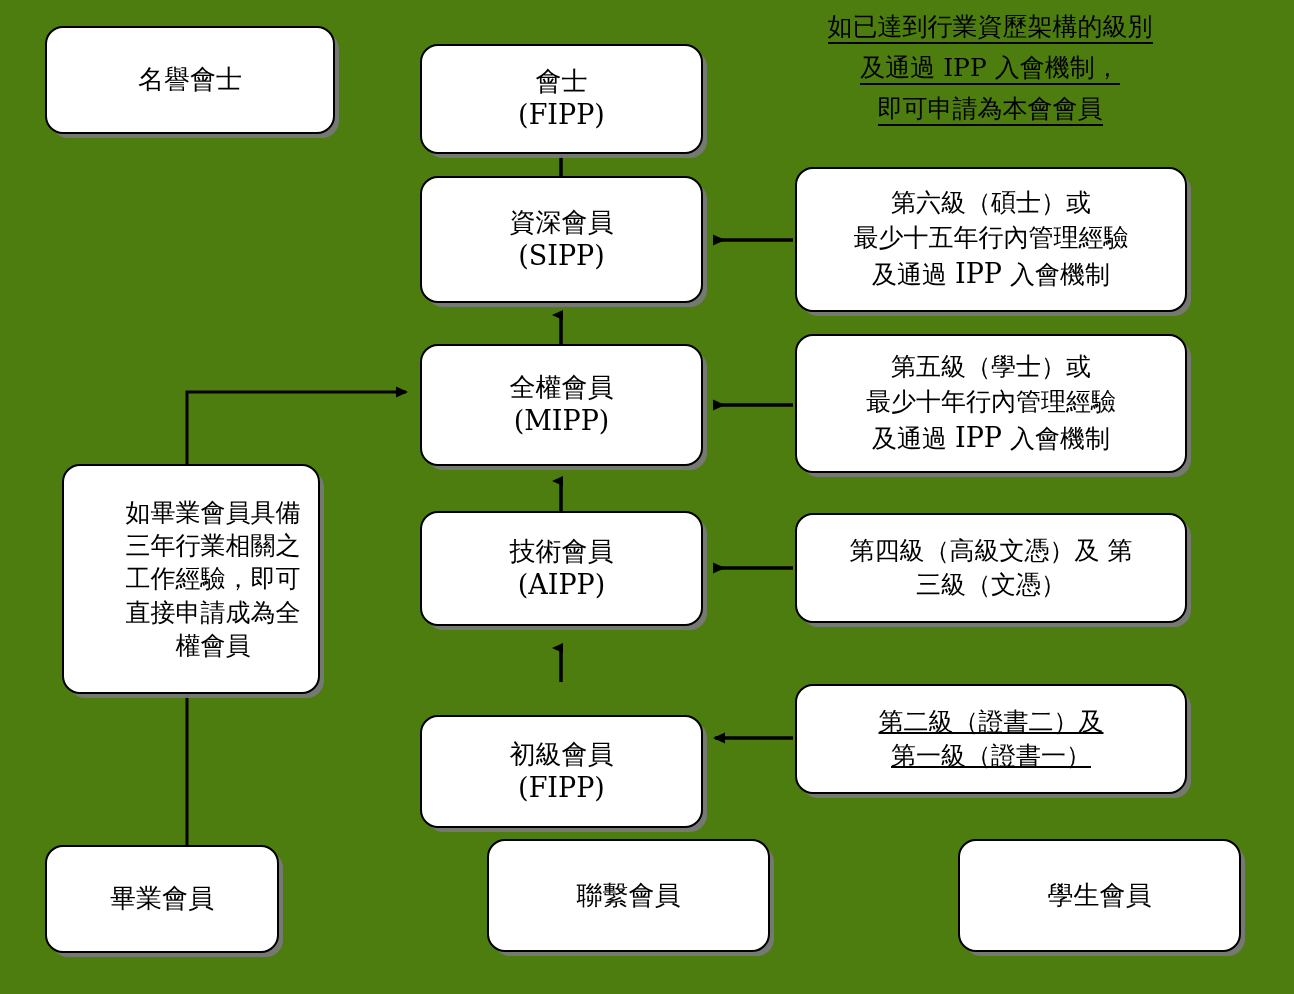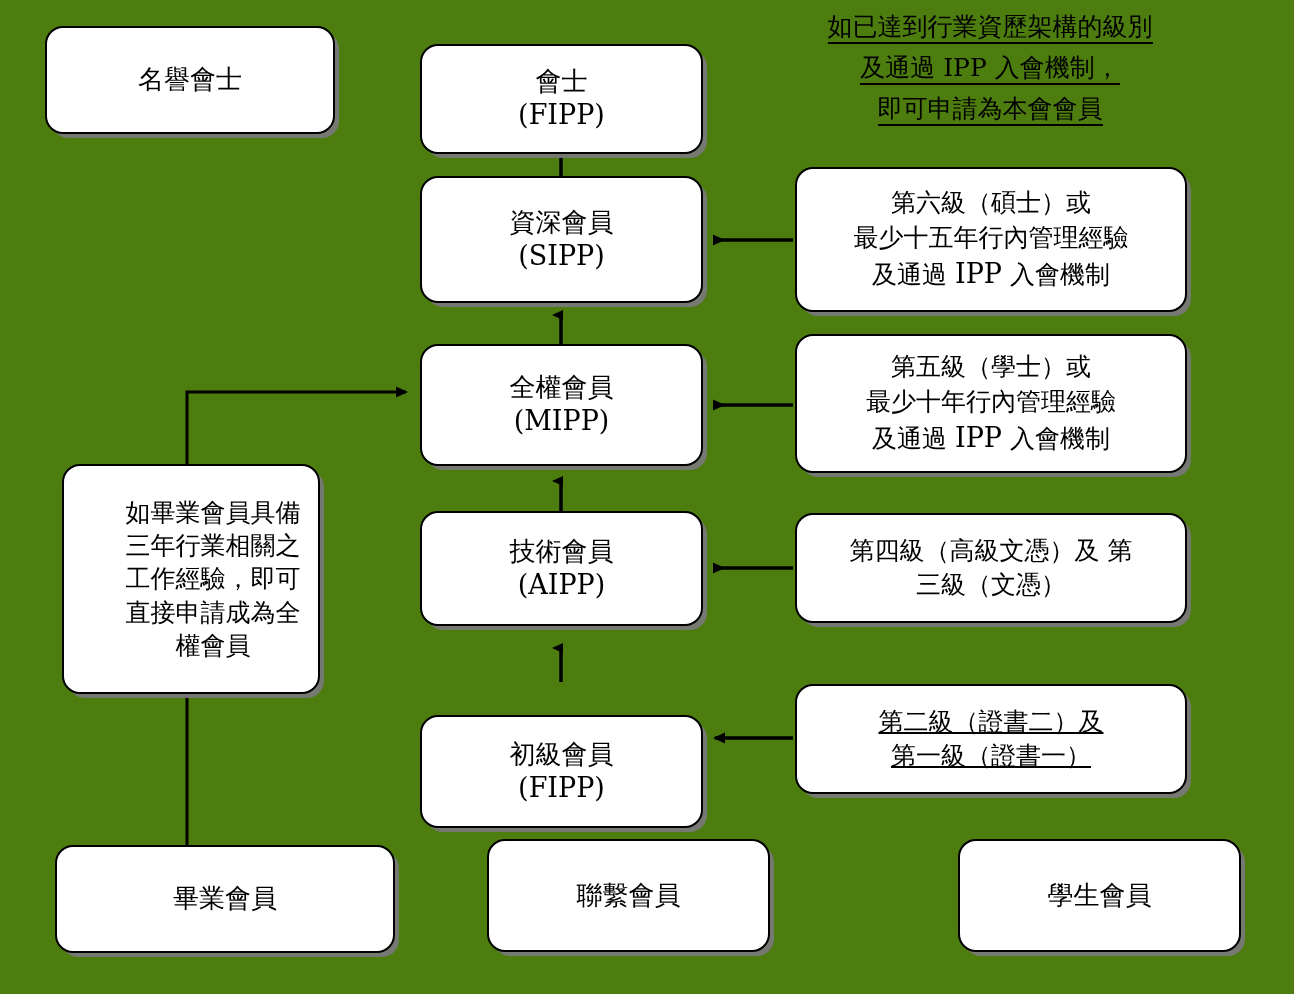"畢業會員" div.node { left: 55px -> 45px; width: 340px -> 234px }
